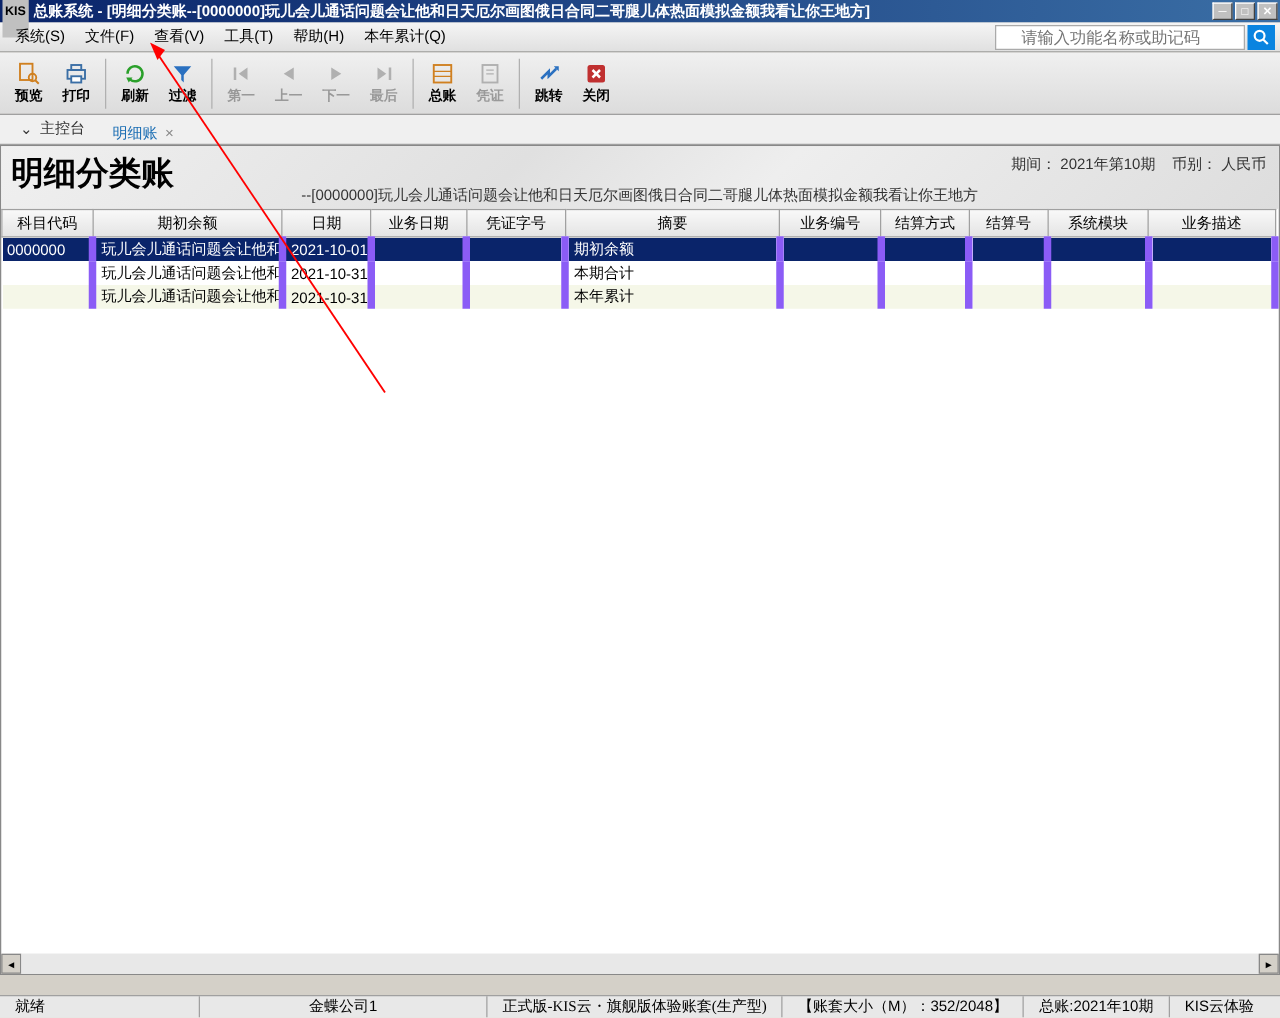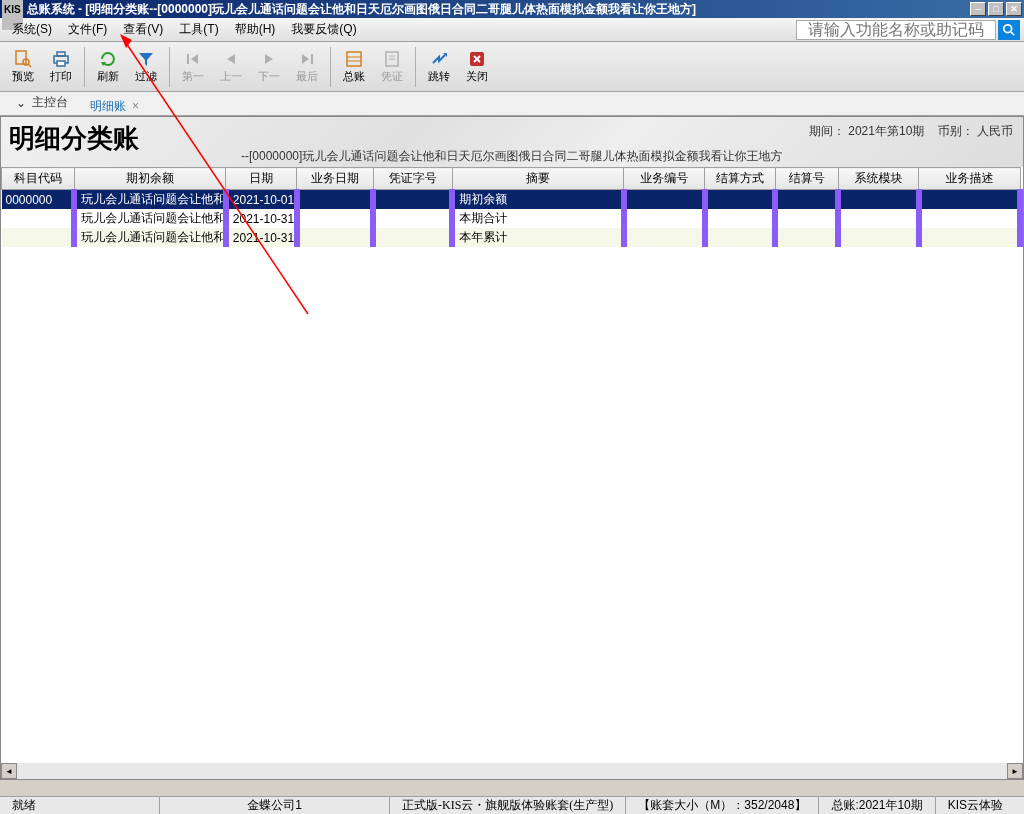"我要反馈(Q)" span.menuitem { text: 我要反馈 -> 本年累计 }
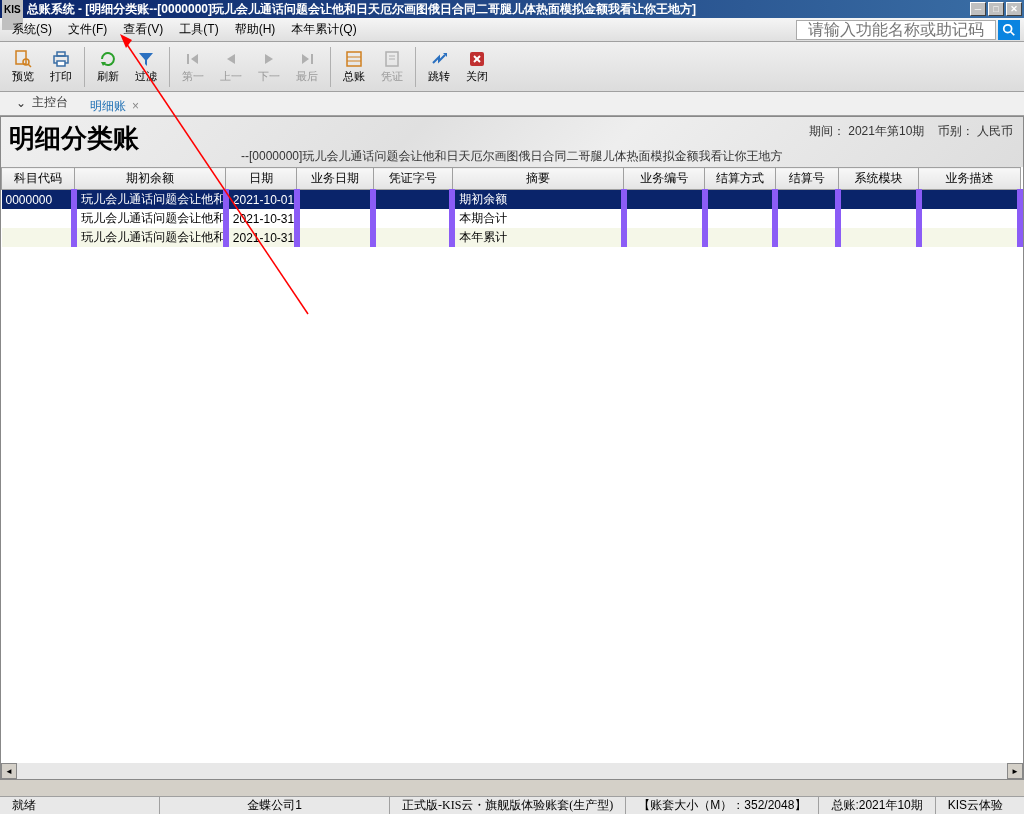"请输入功能名称或助记码" .searchbox input { font-size: 16px -> 13px; padding: 0 8px -> 0 20px; text-align: center -> none }
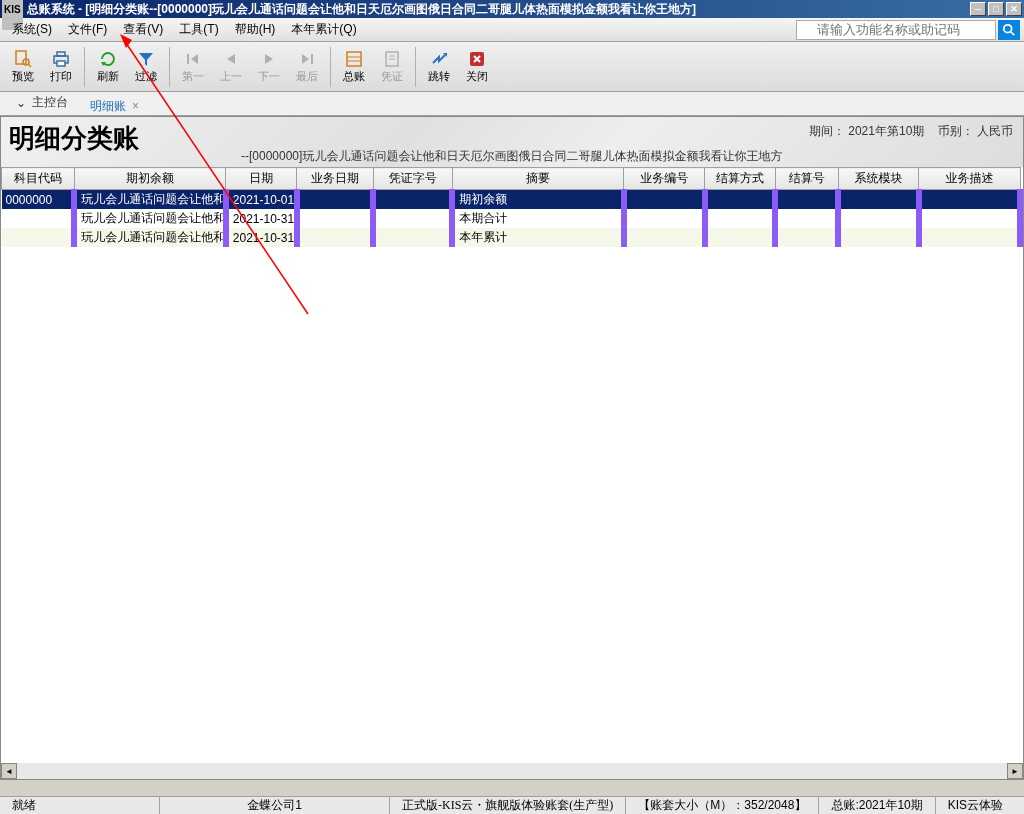"预览" .toolbar { font-weight: none -> bold }
